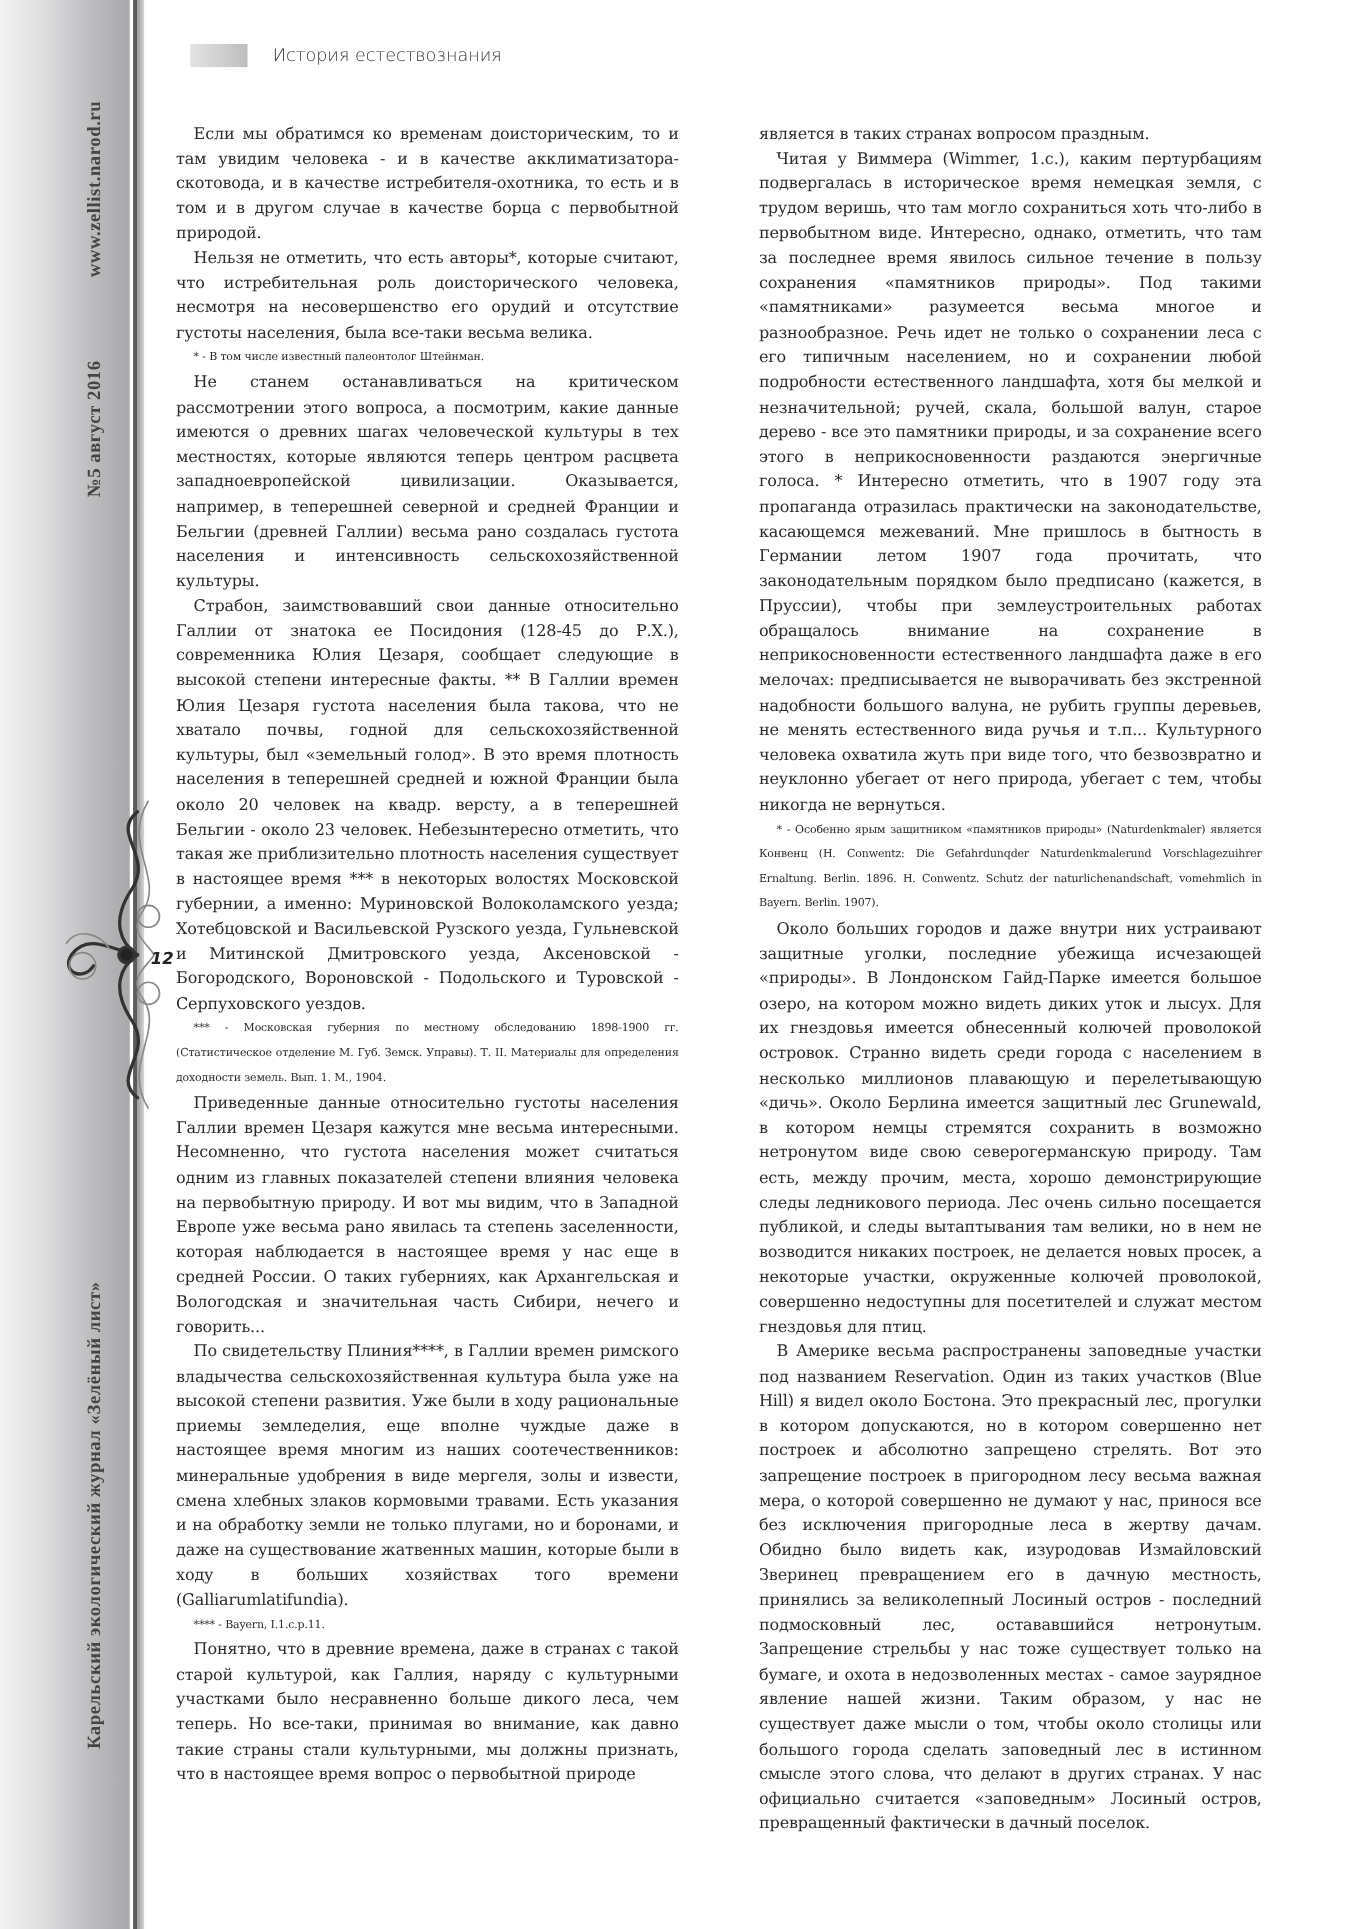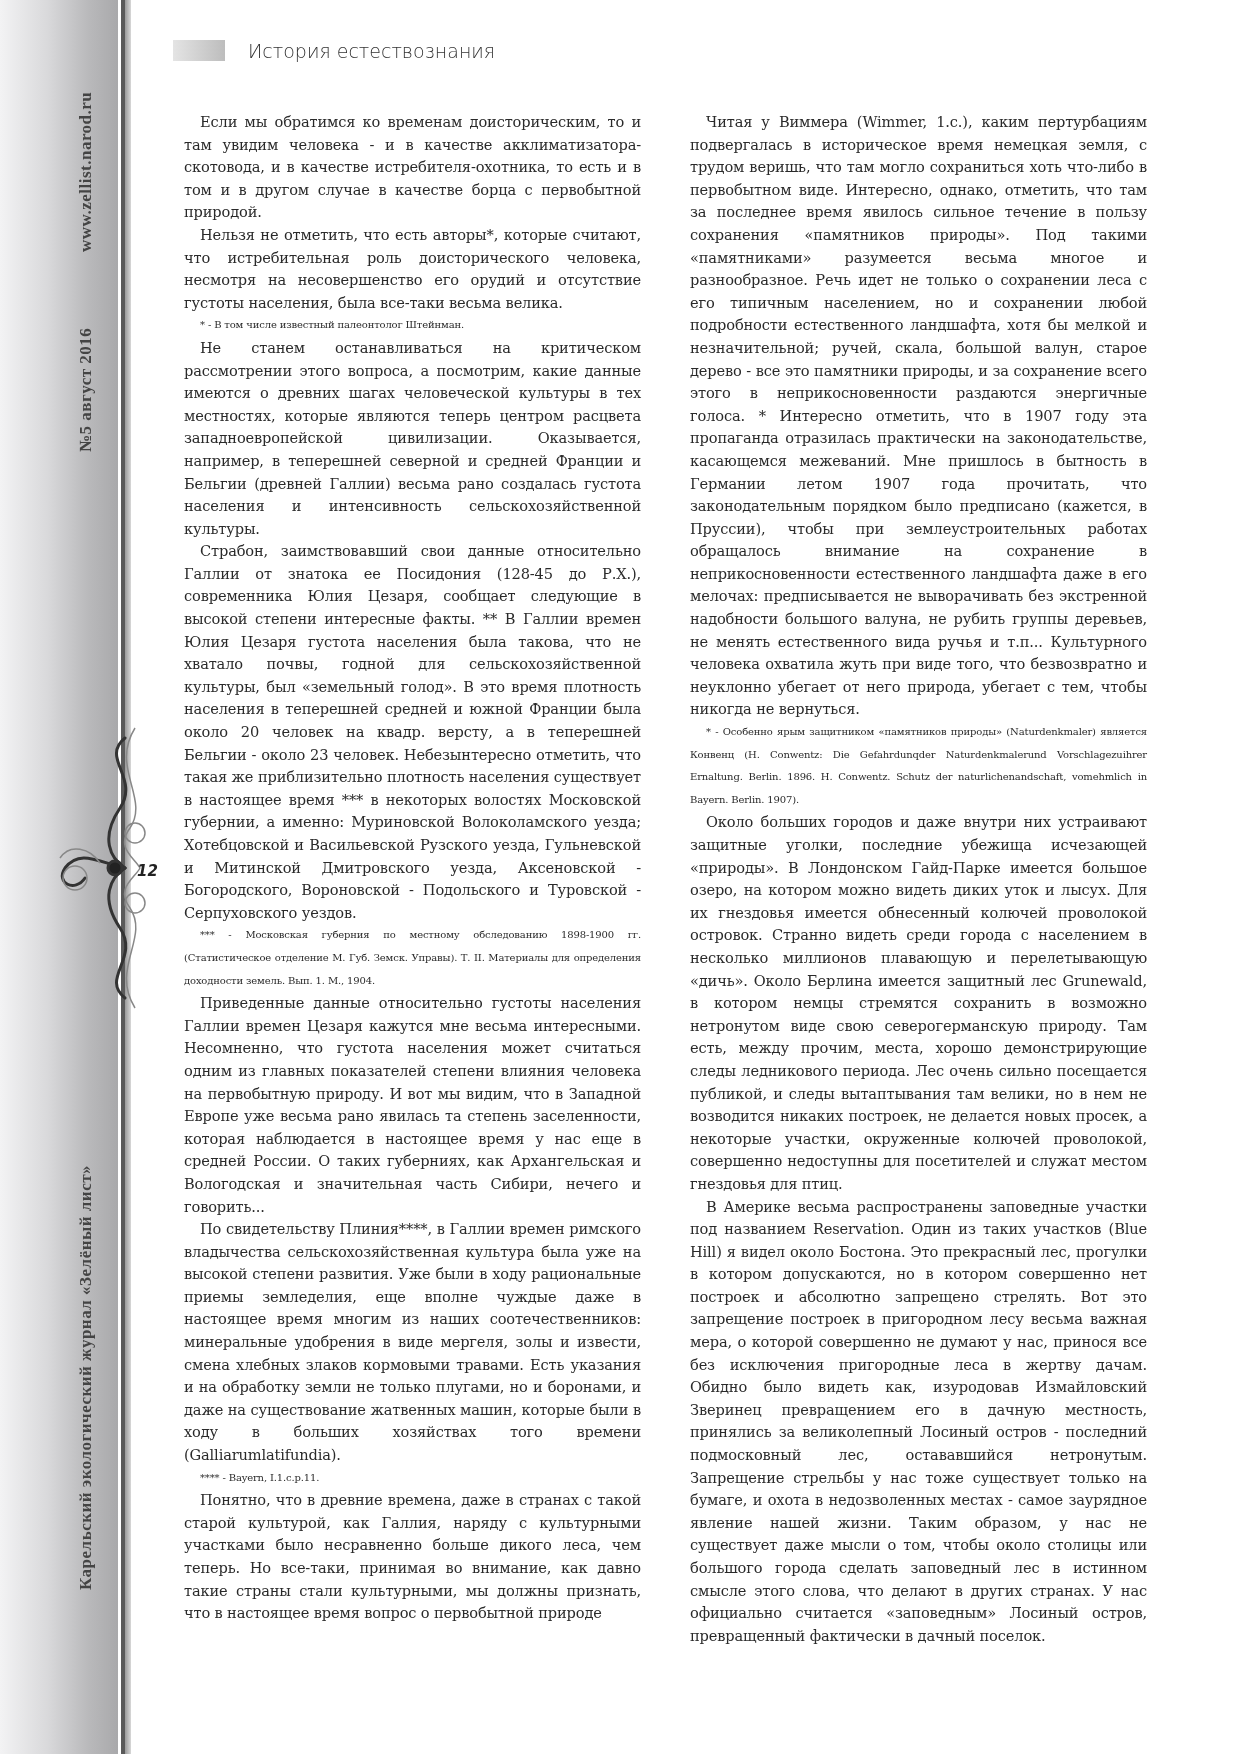"История естествознания" .header-title { font-size: 19px -> 16px }
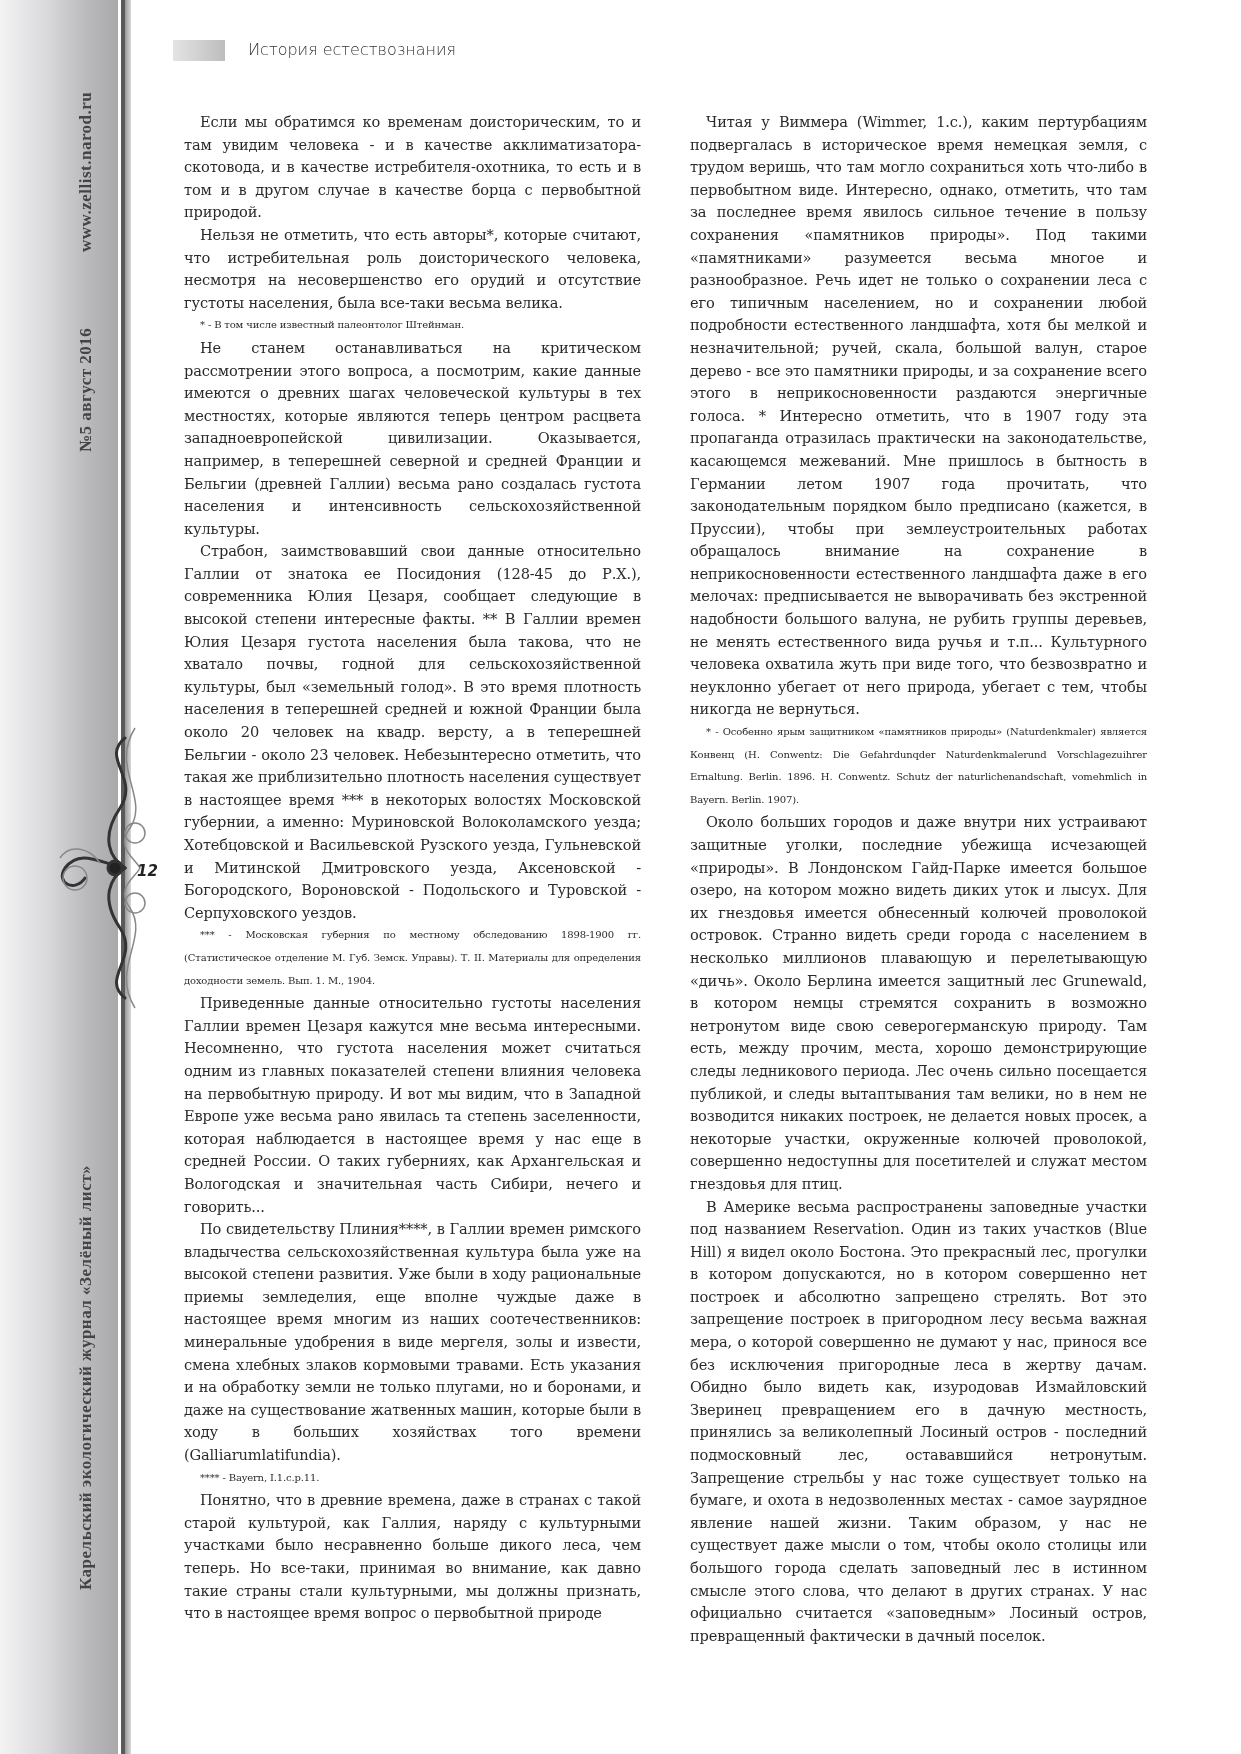"Если мы обратимся ко временам" .col-left { left: 184px -> 160px }
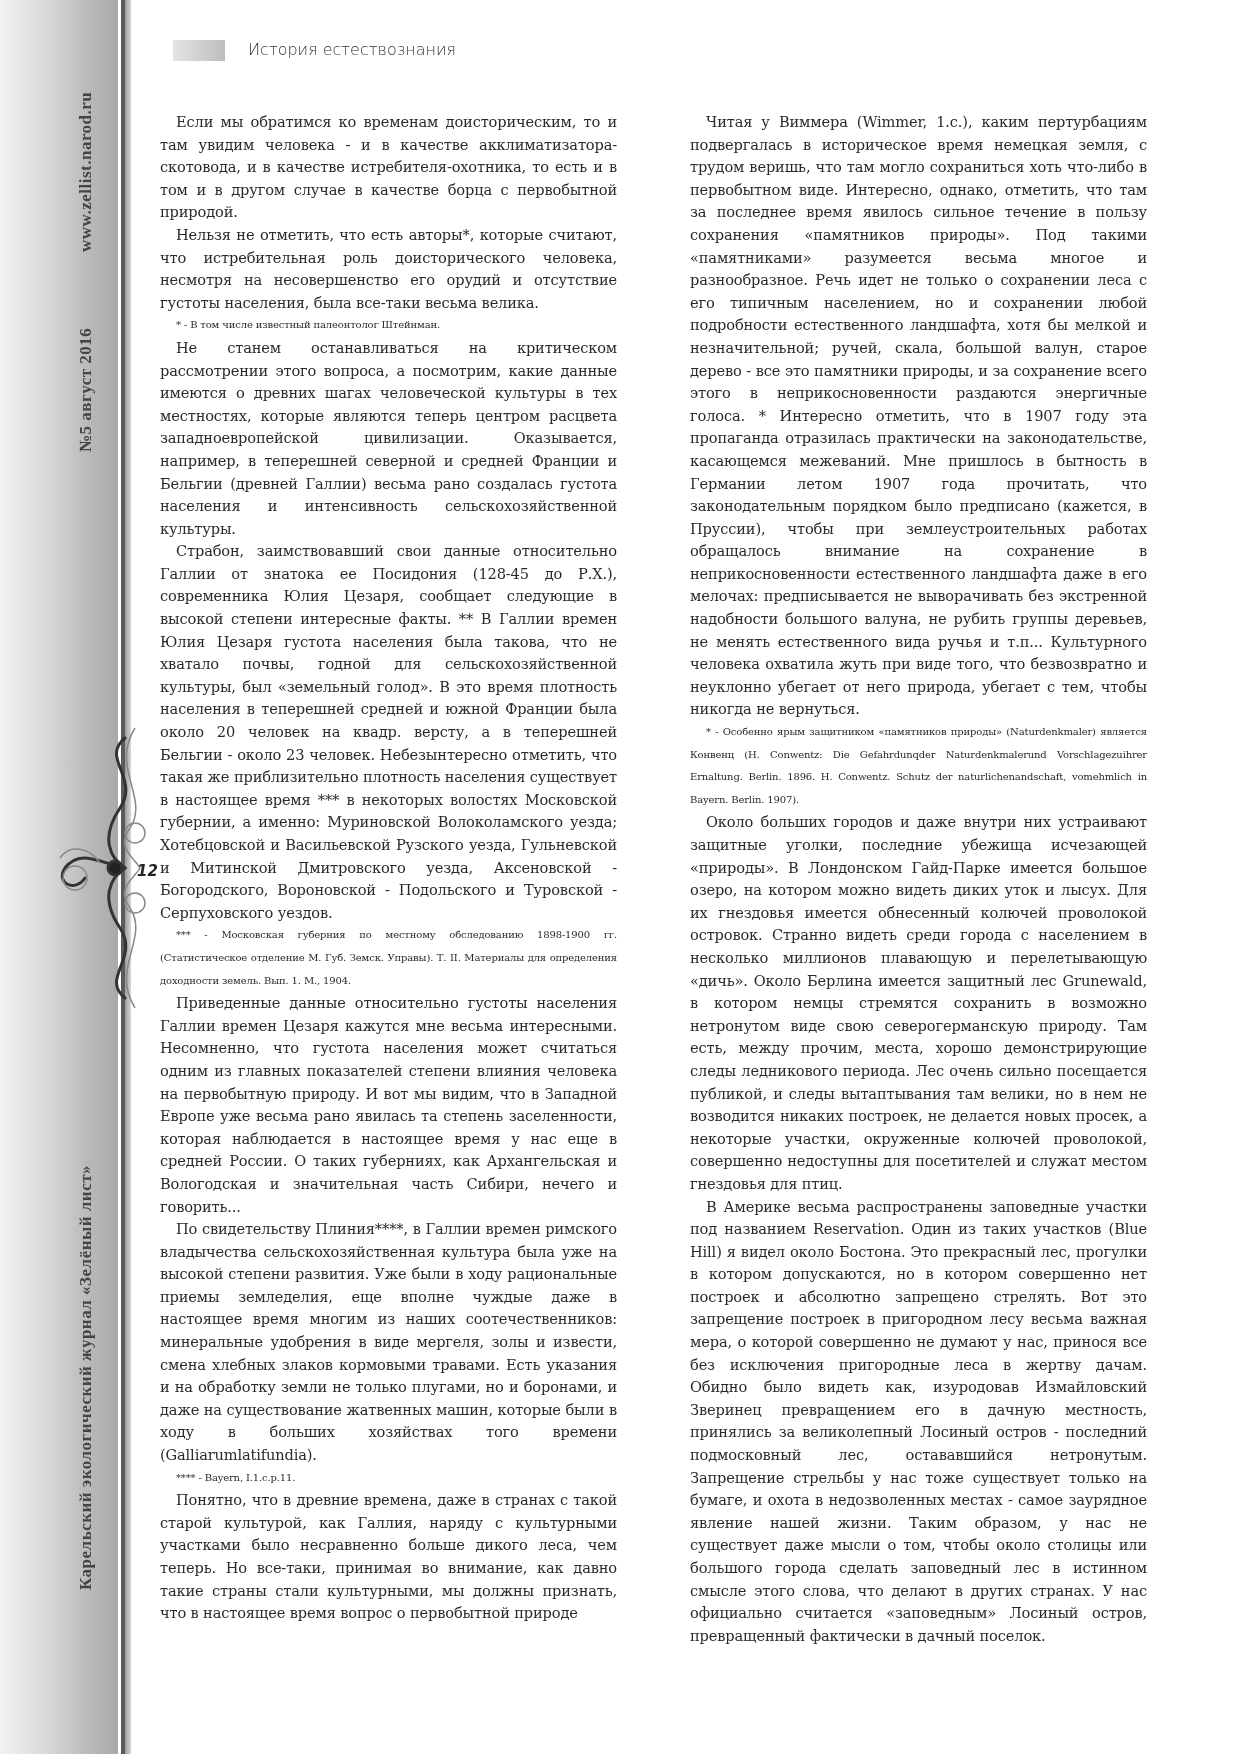"является в таких странах вопросом" p.noindent { html: none -> <p>является в таких странах вопросом праздным.</p> }
